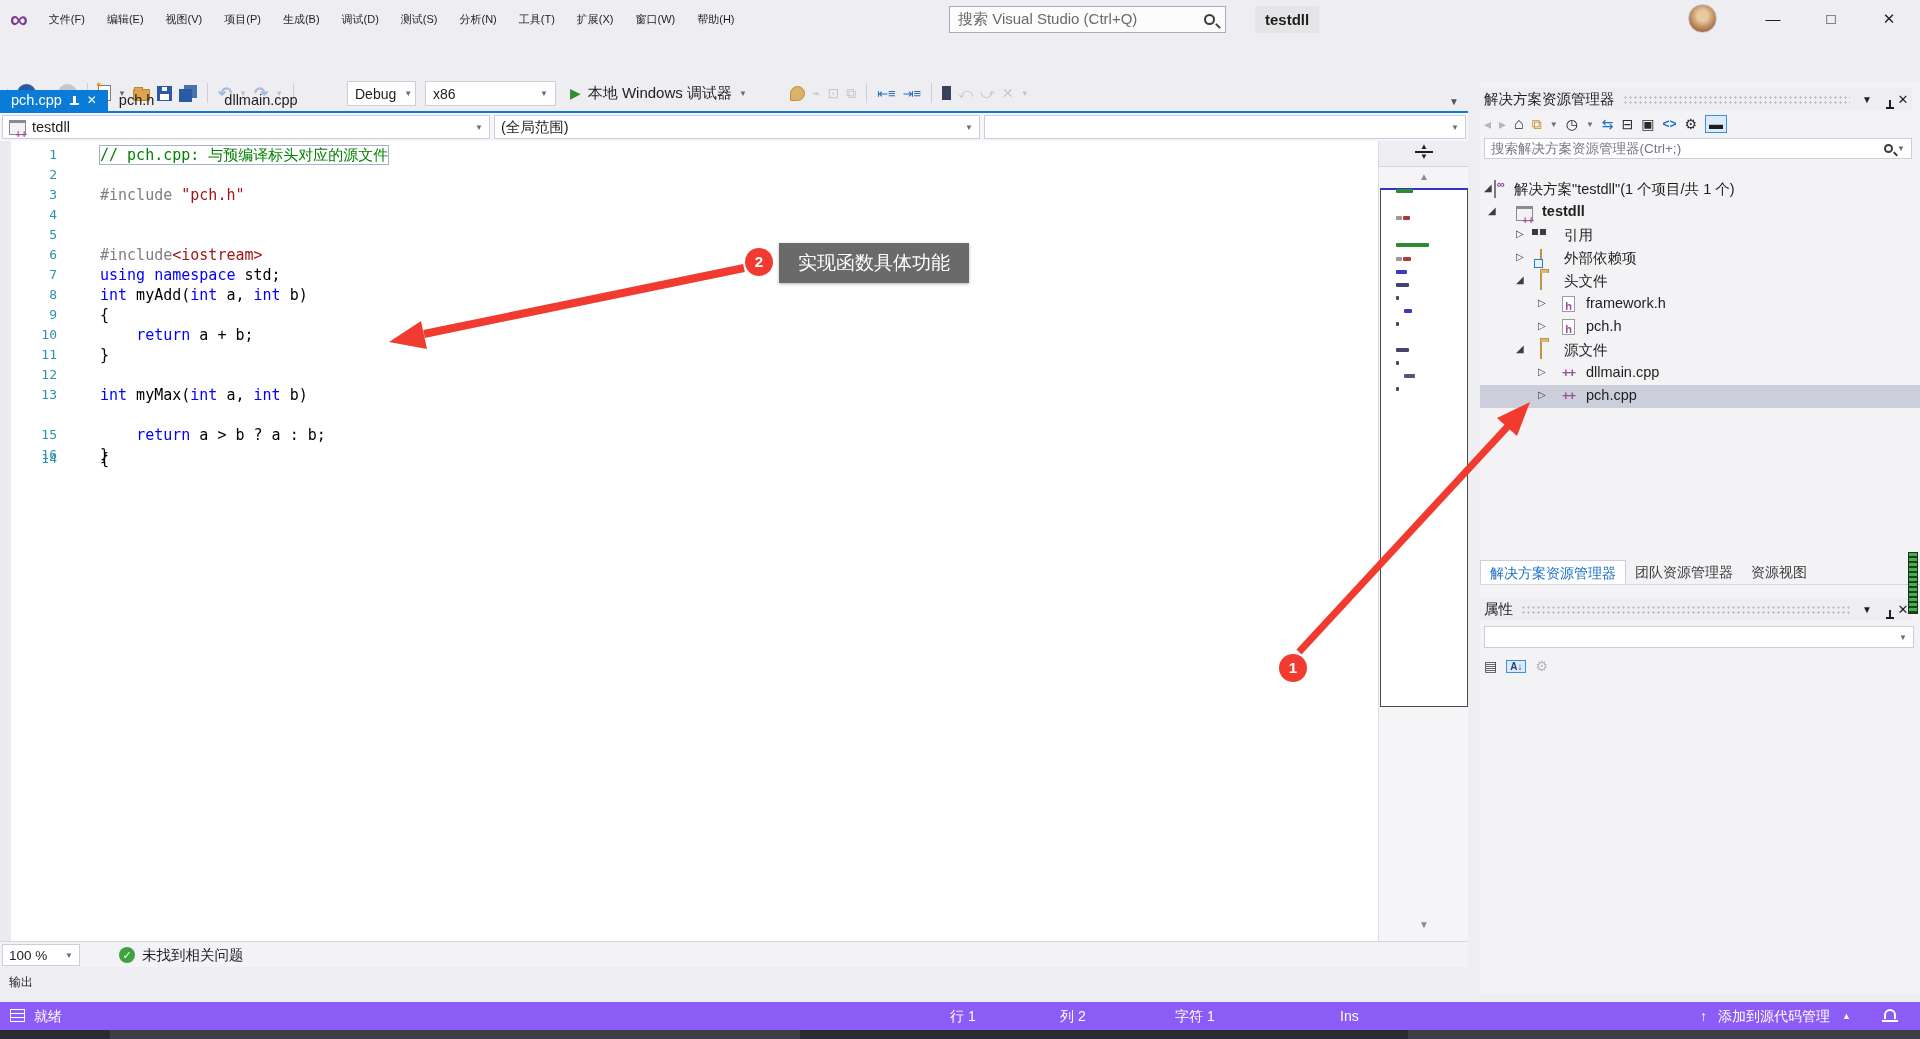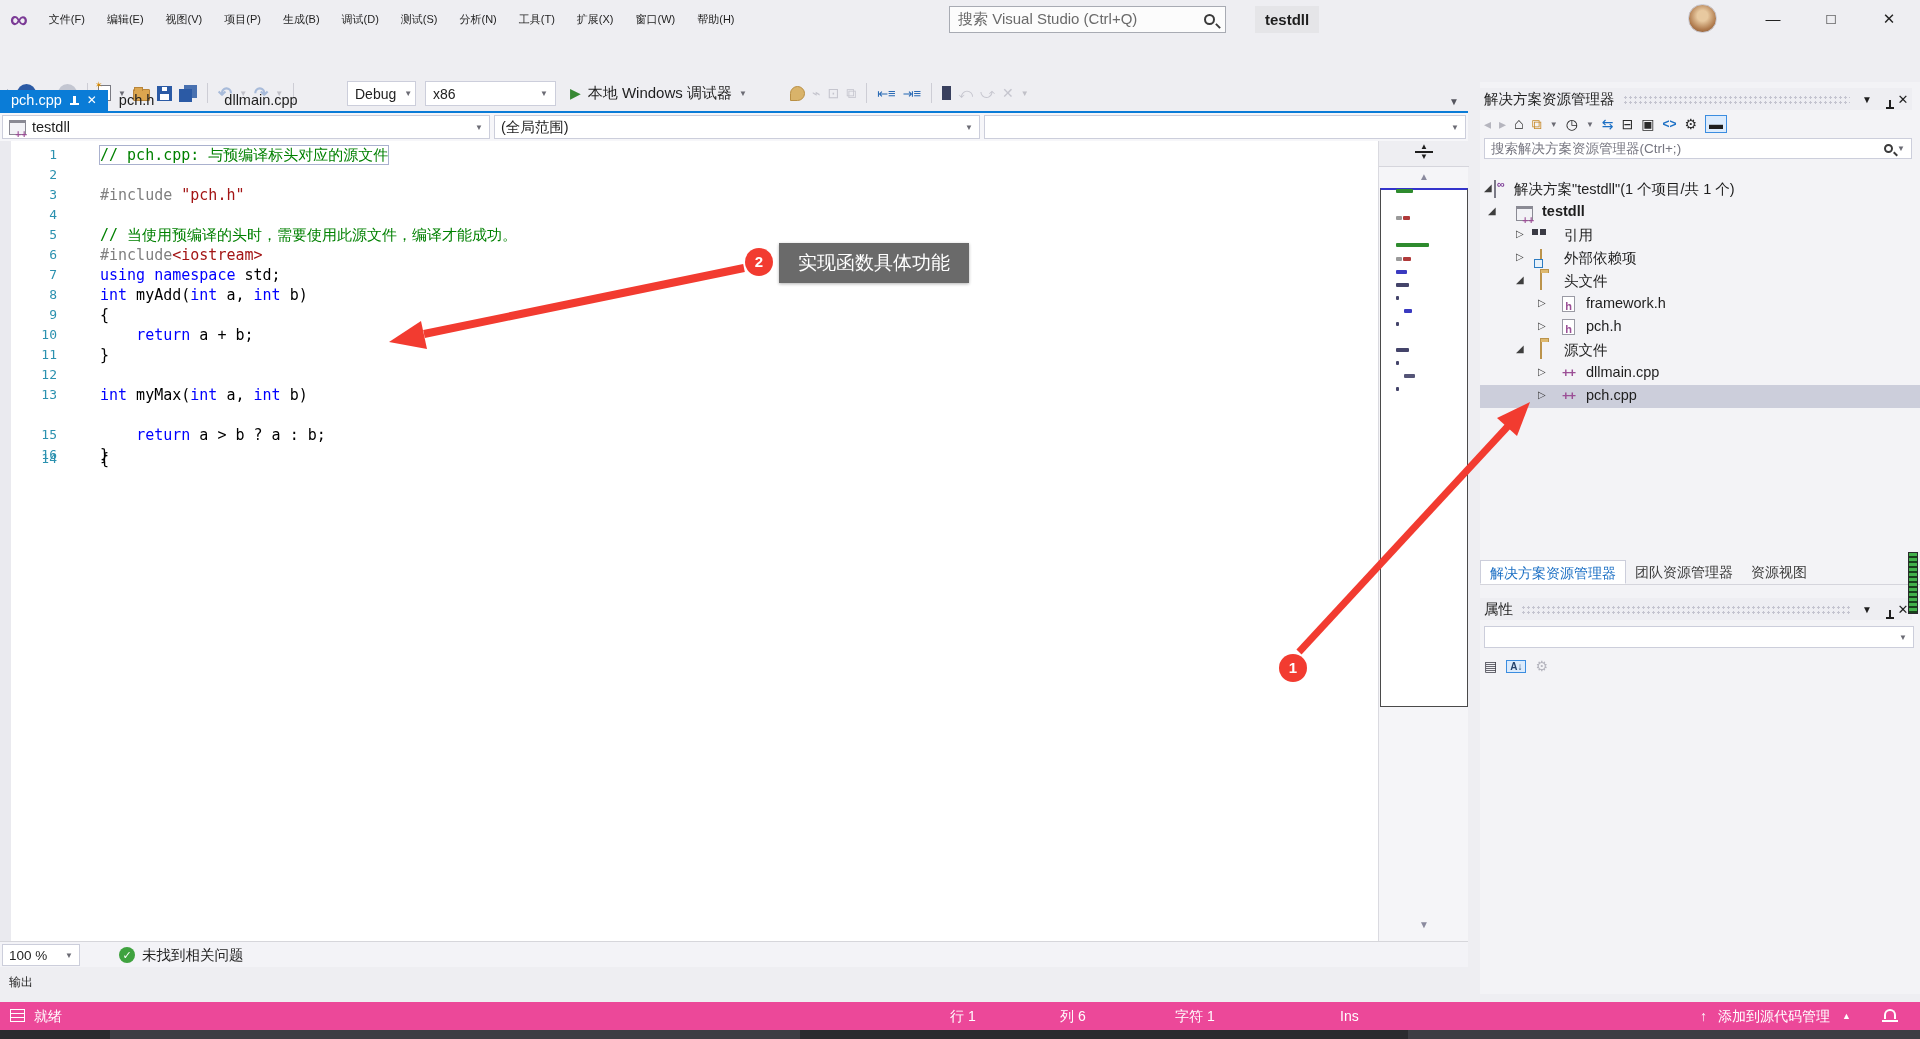"// 当使用预编译的头时，需要使用此源文件，编译才能成功。" span.txt { html: <span><span>// 当使用预编译的头时，需要使用此源文件，编译才能成功。</span></span> -> none }
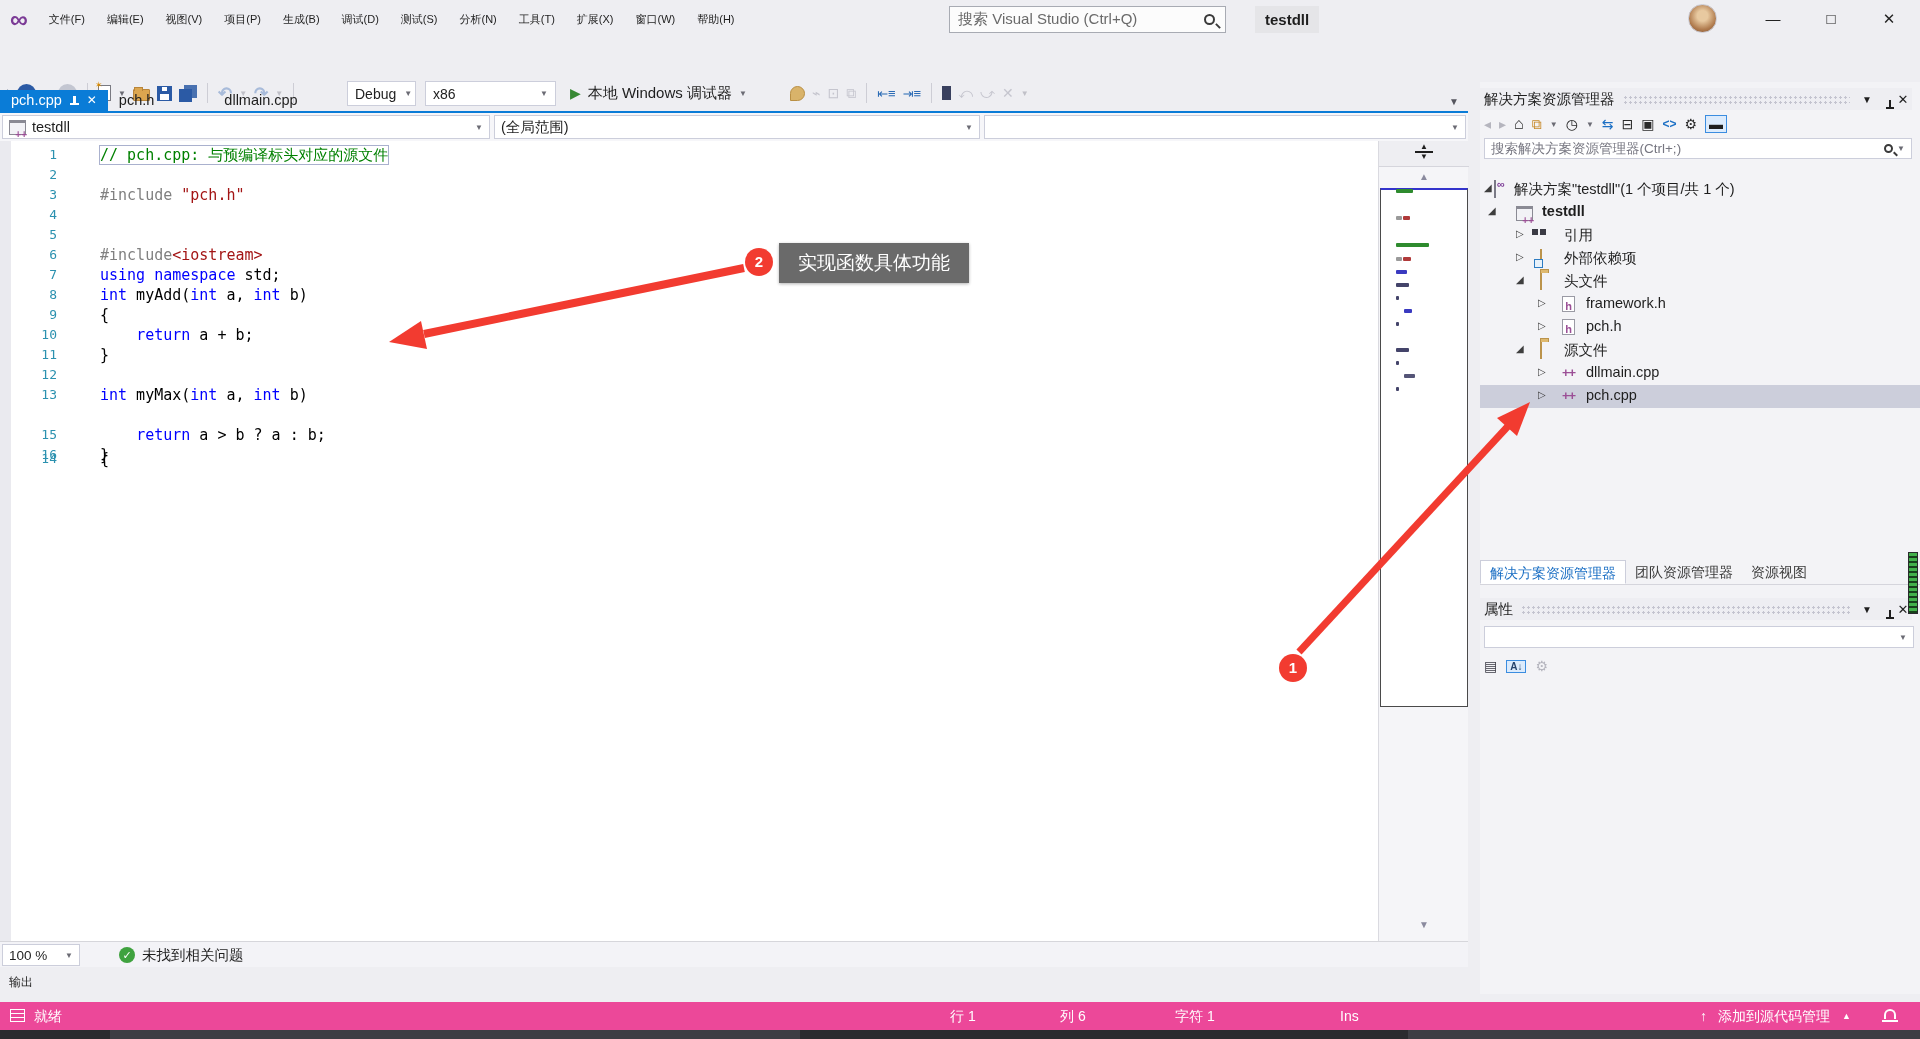"就绪" .statusbar { background: #ec4899 -> #8b5cf6 }
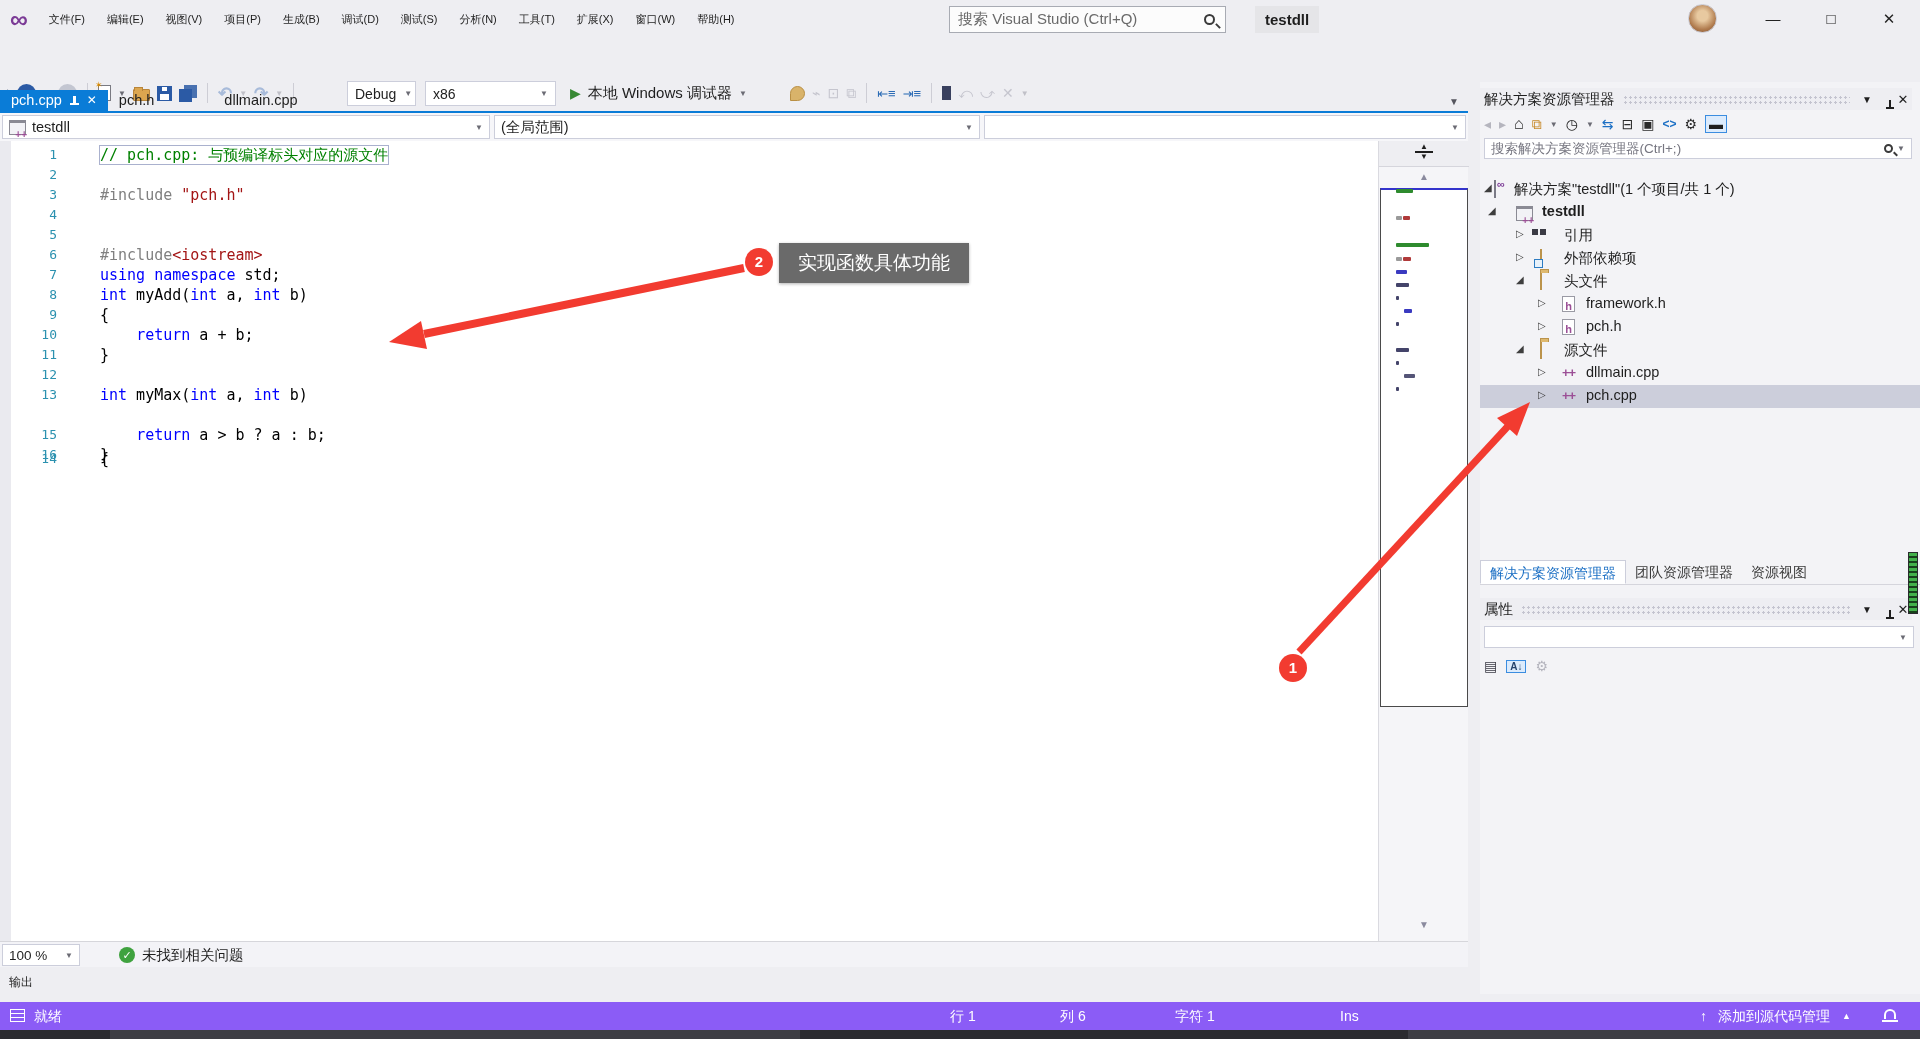"列 6" span.sb-item { text: 6 -> 2 }
